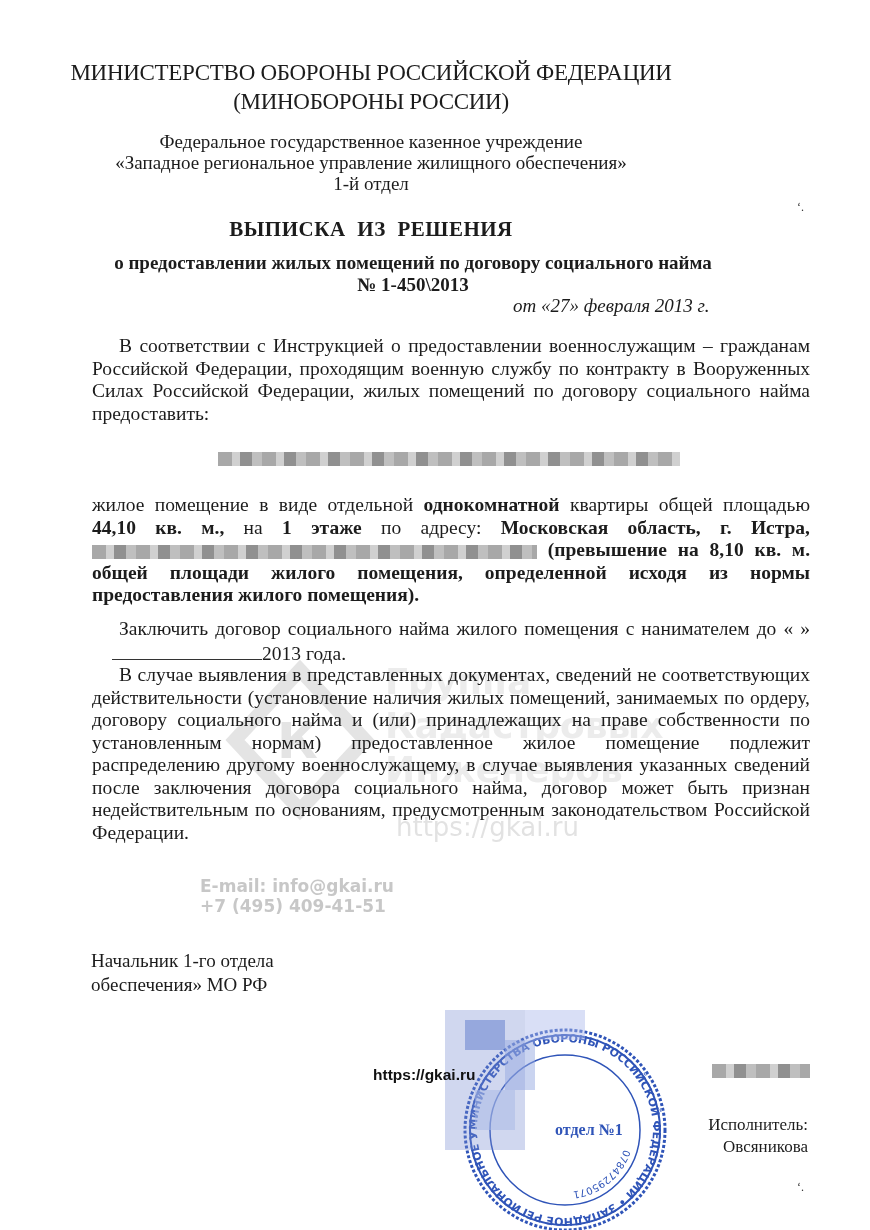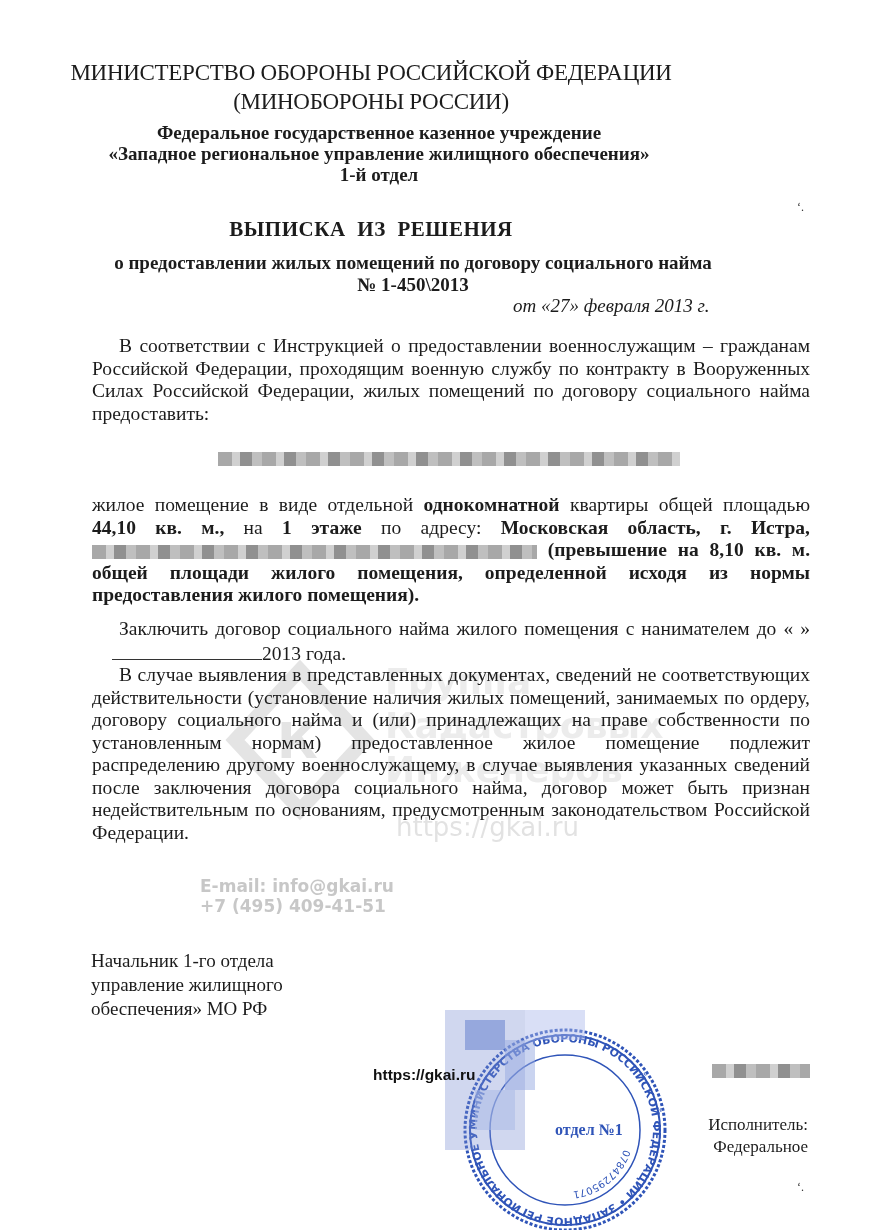"Федеральное государственное казенное" .h-org { font-weight: bold -> normal; padding-left: 8px -> none; top: 122px -> 131px }
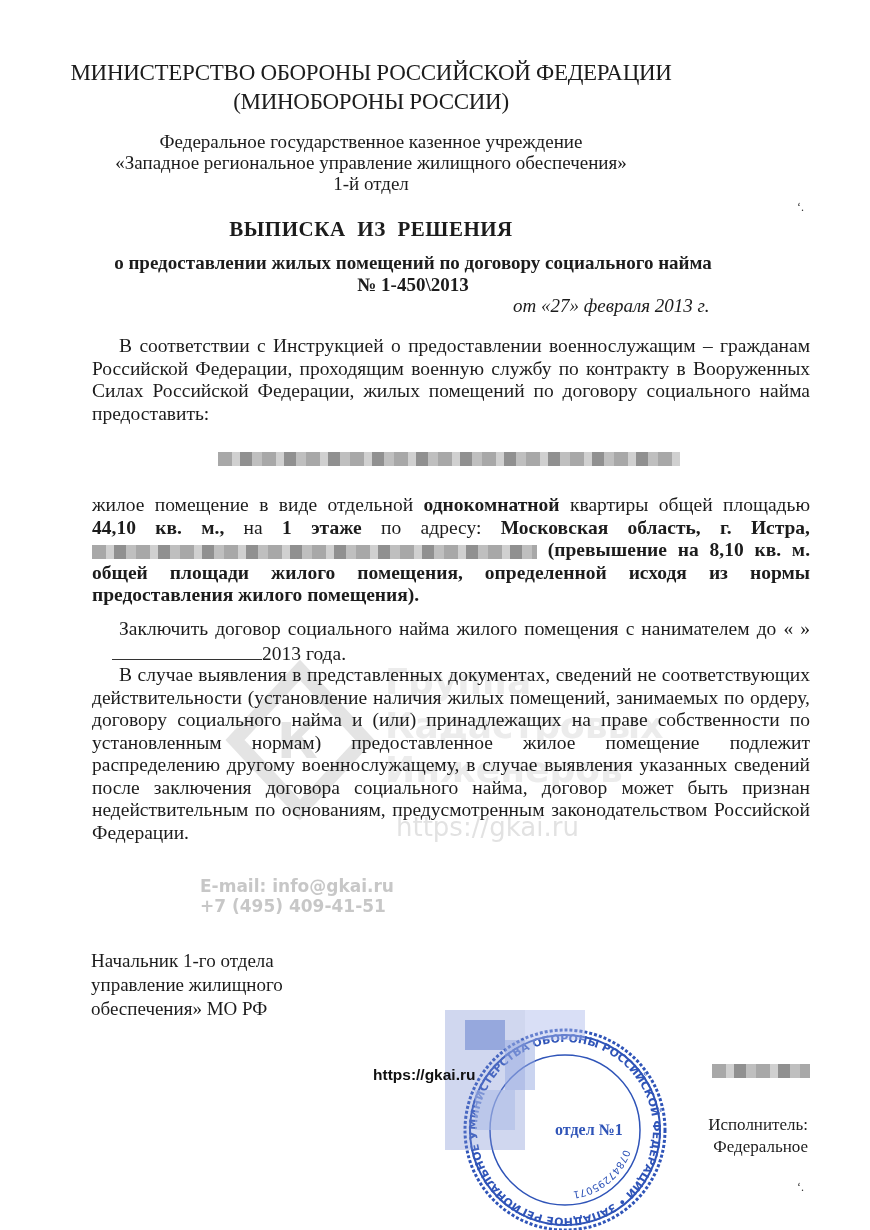"управление жилищного" div { html: <div>управление жилищного</div> -> none }
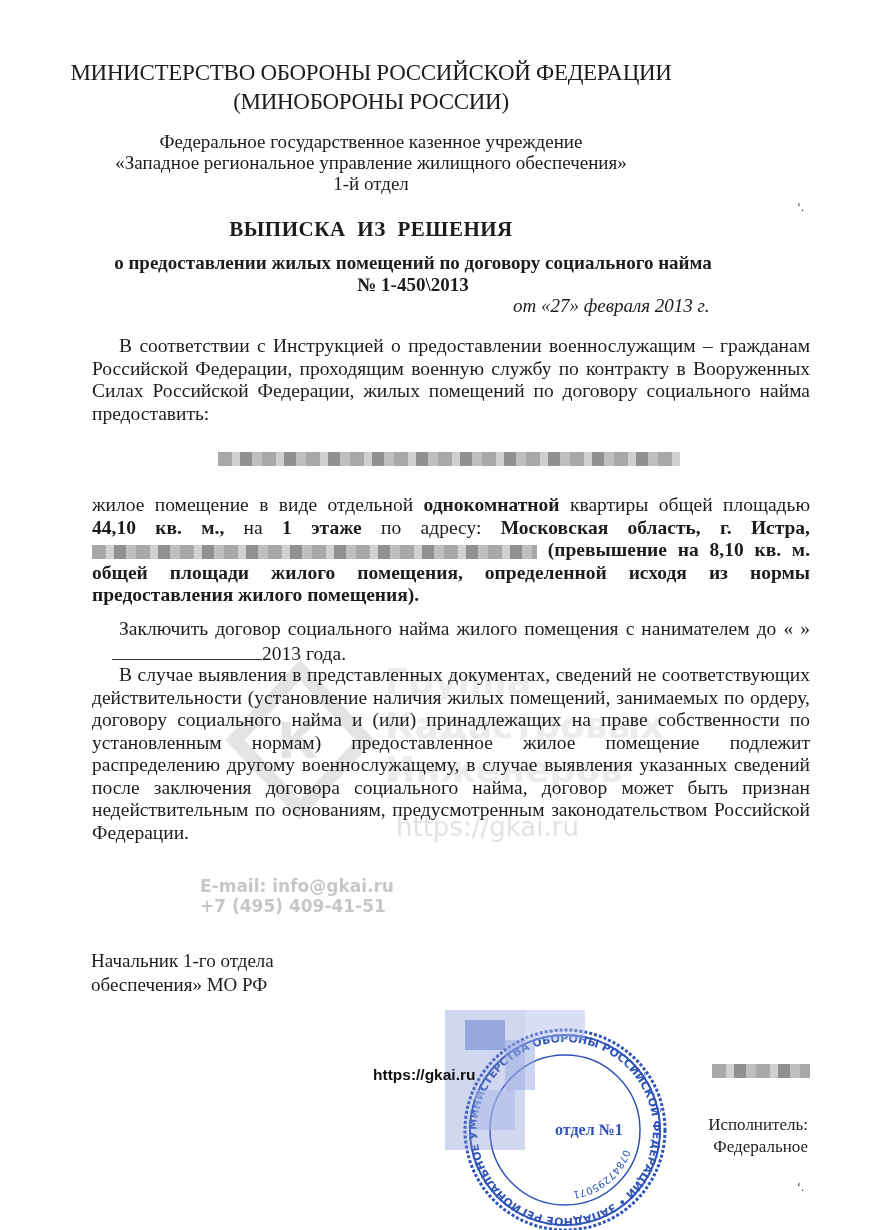"Федеральное" div { text: Федеральное -> Овсяникова }
